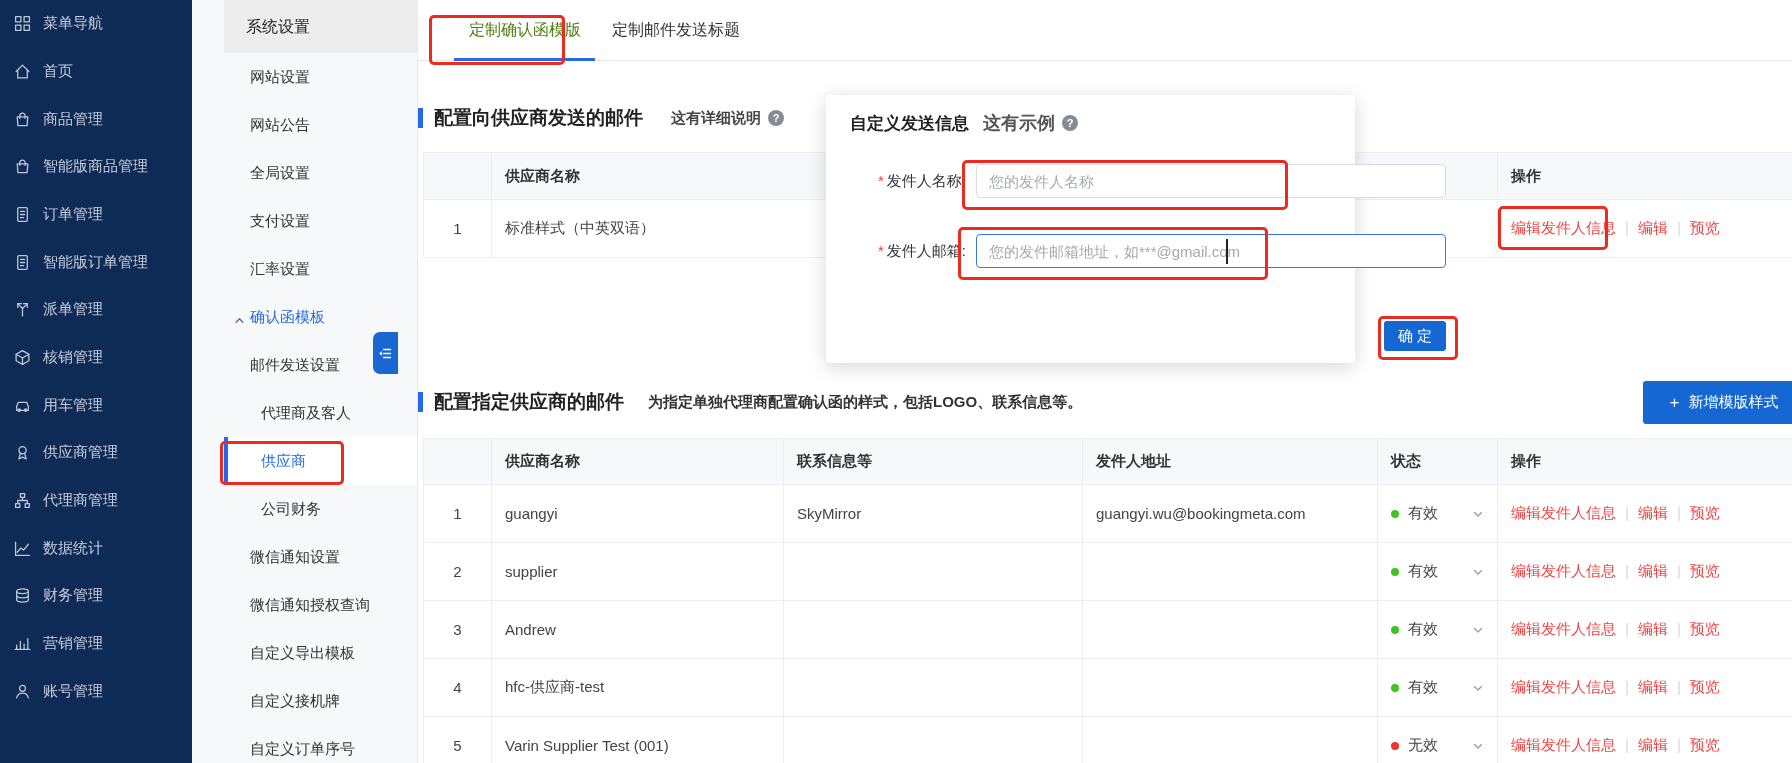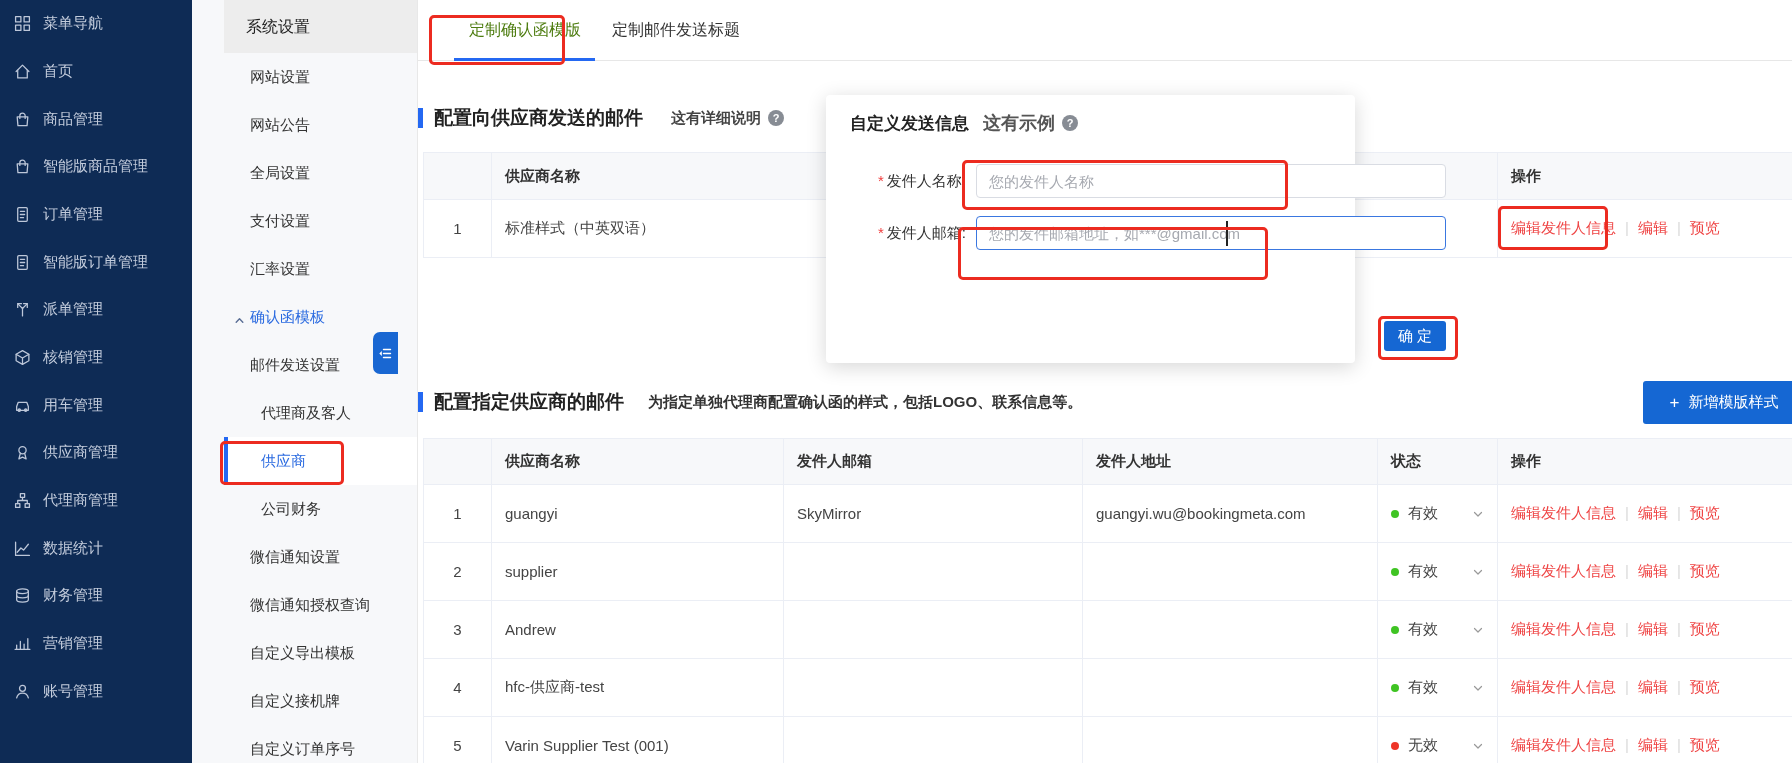"* 发件人邮箱:" .frow2 { top: 121px -> 139px }
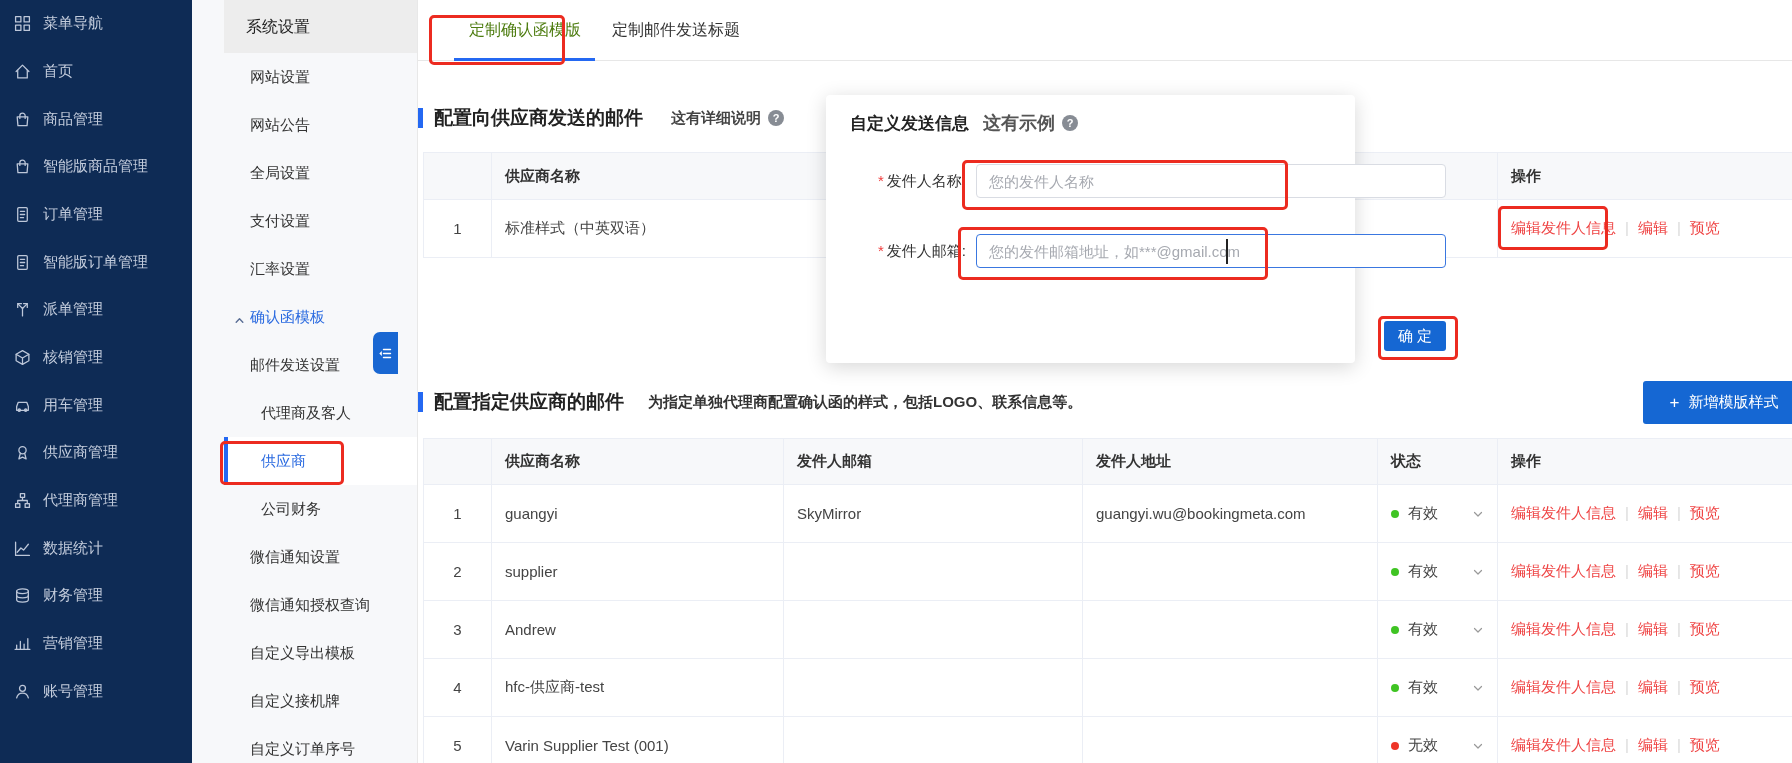"发件人邮箱" th { text: 发件人邮箱 -> 联系信息等 }
